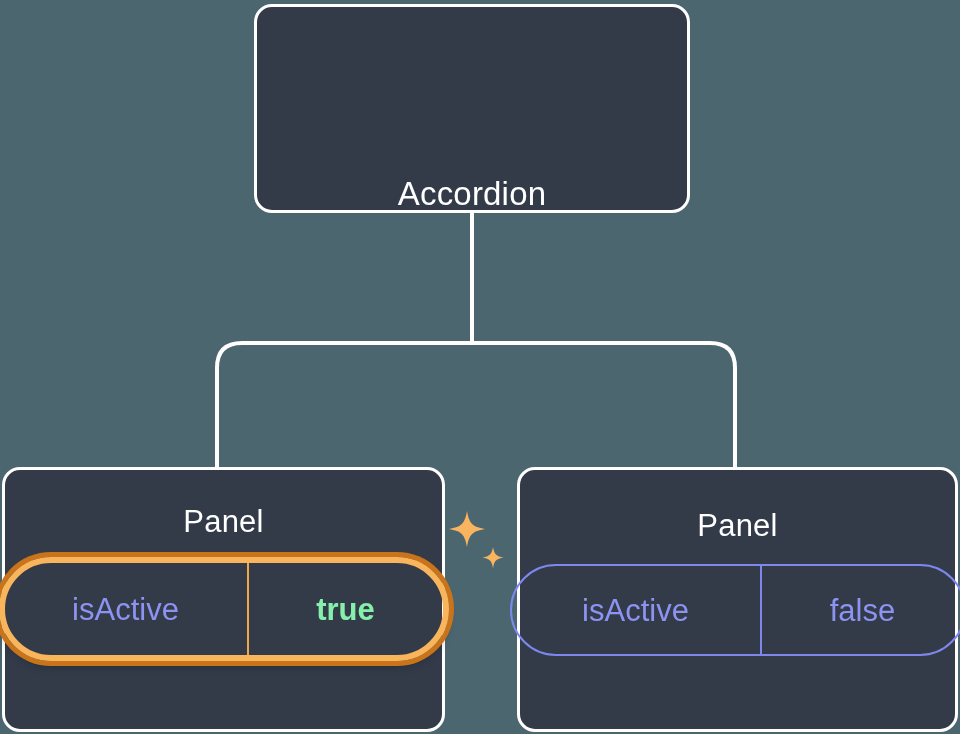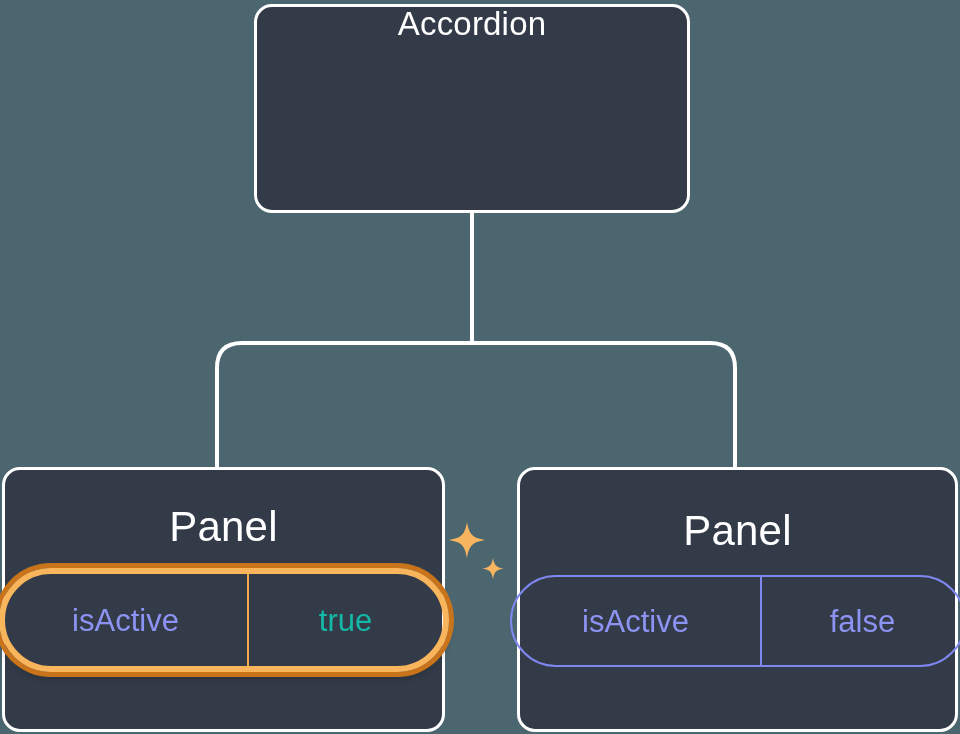"Accordion" .node-root { justify-content: flex-start -> flex-end }
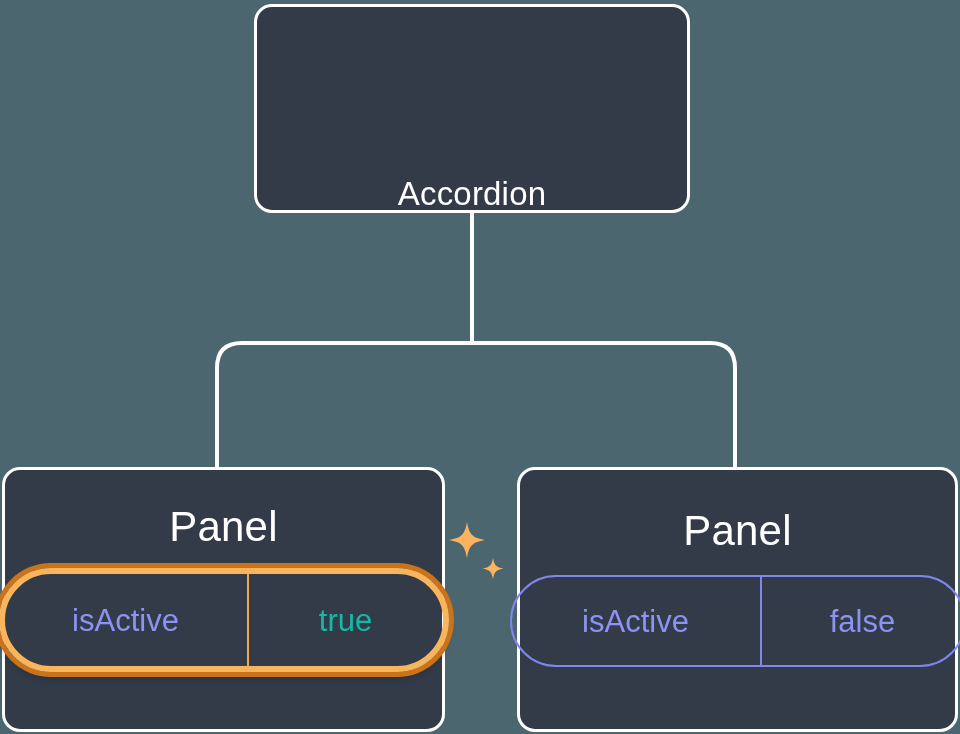"Panel" .node-panel-left .node-title, .node-panel-right .node-title { font-size: 42px -> 31px }
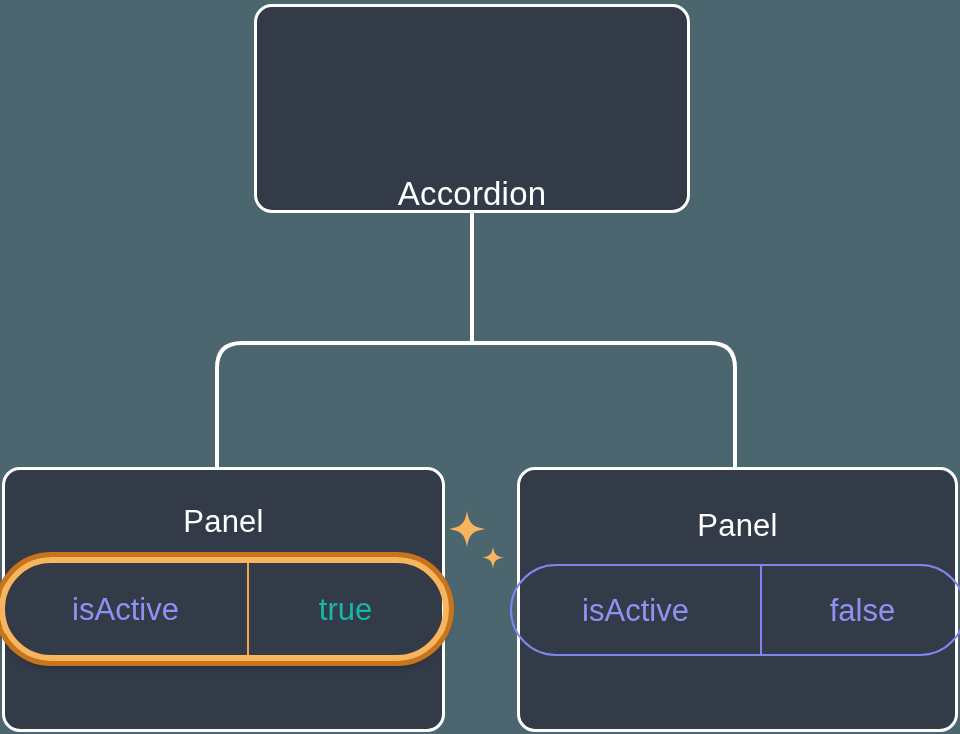"true" .pill-highlight .pill-cell-value { color: #14b8a6 -> #86efac; font-weight: normal -> bold }
